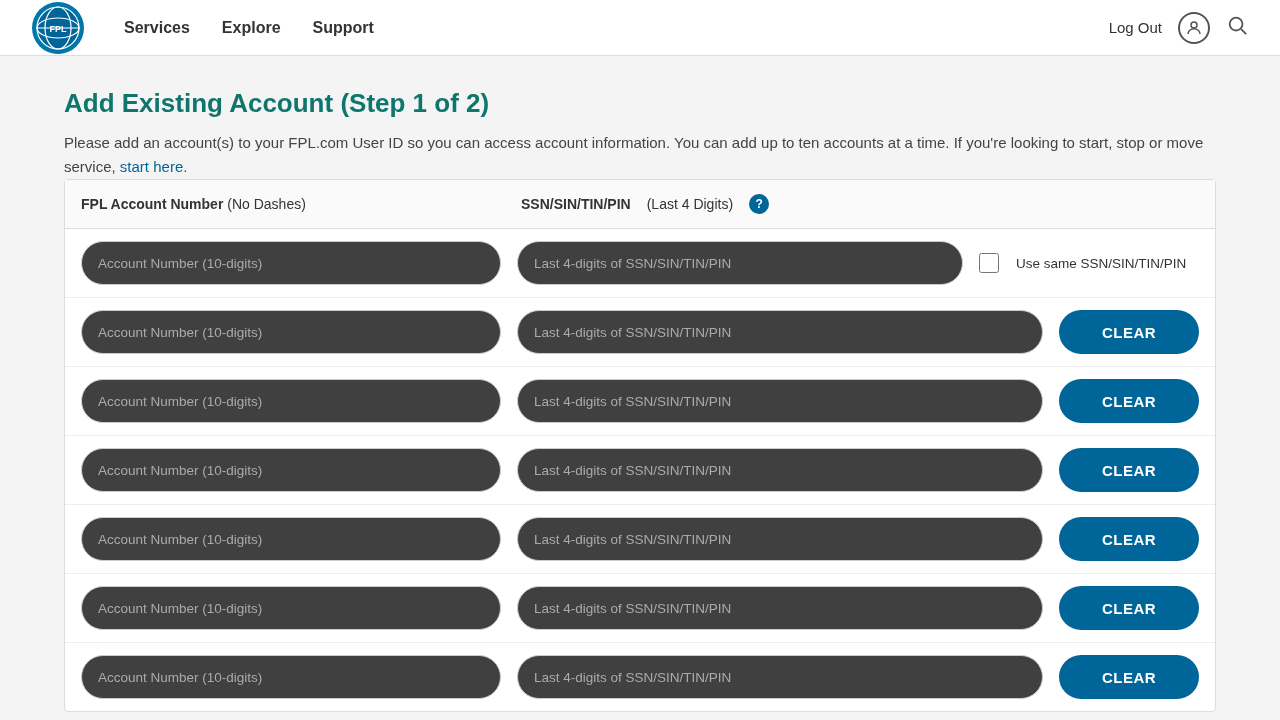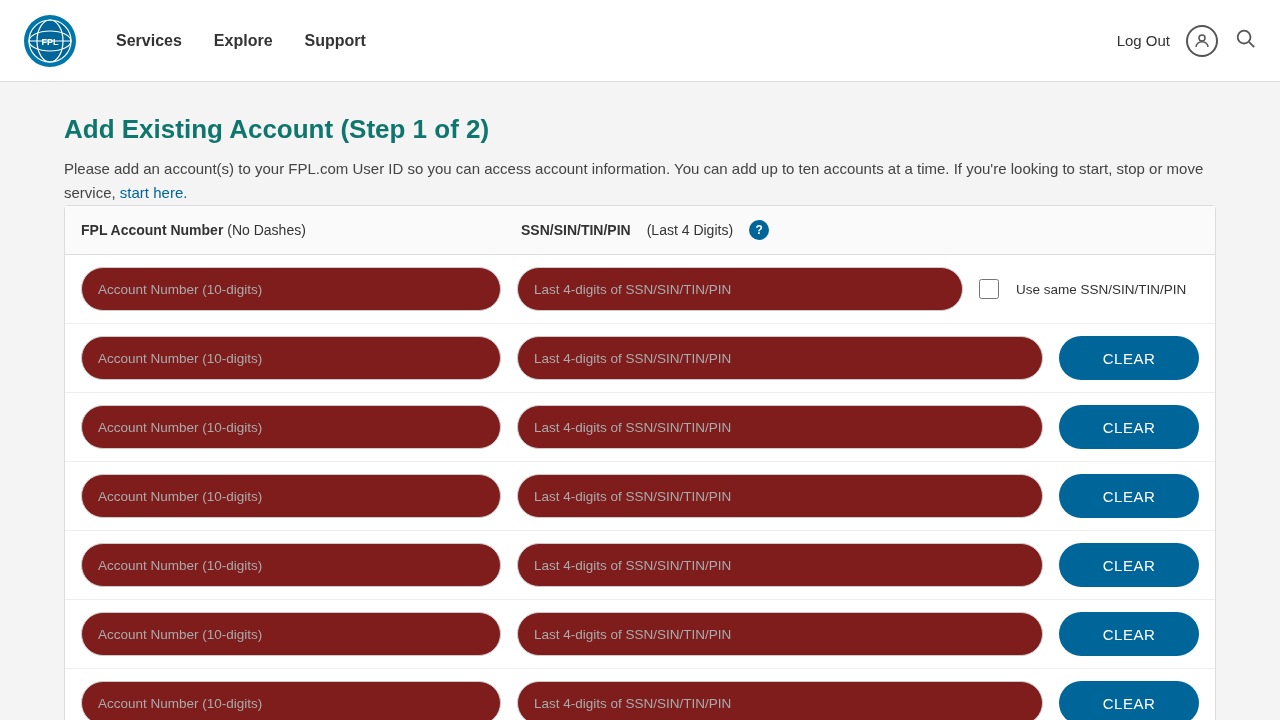"FPL" .header { height: 82px -> 56px; padding: 0 24px -> 0 32px }
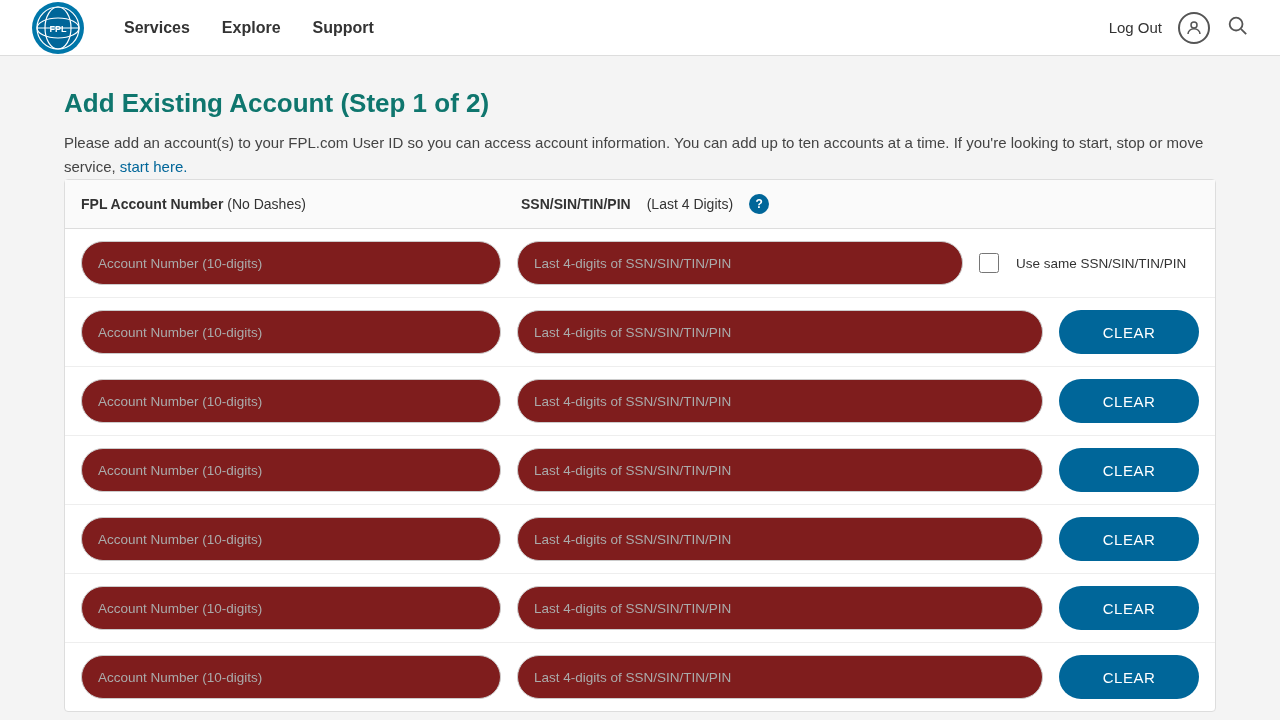"Account Number (10-digits)" .form-input { background: #7f1d1d -> #404040 }
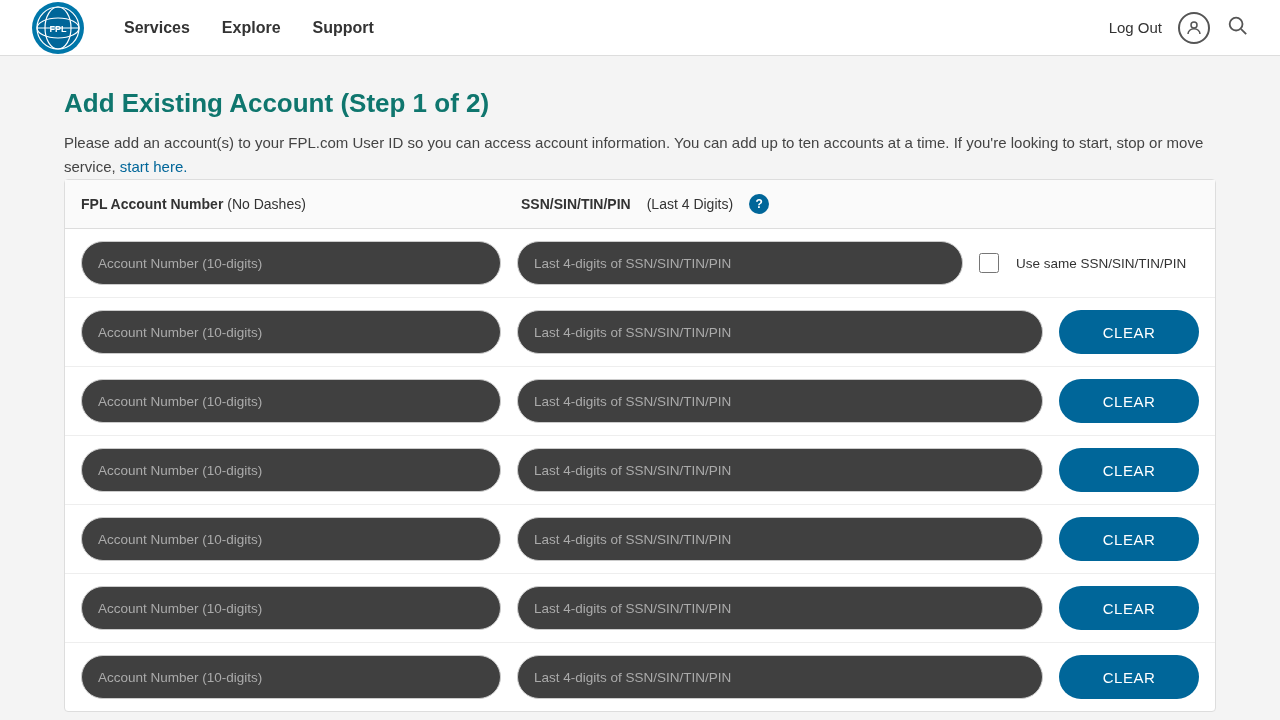"CLEAR" .clear-btn { font-weight: 400 -> 700 }
